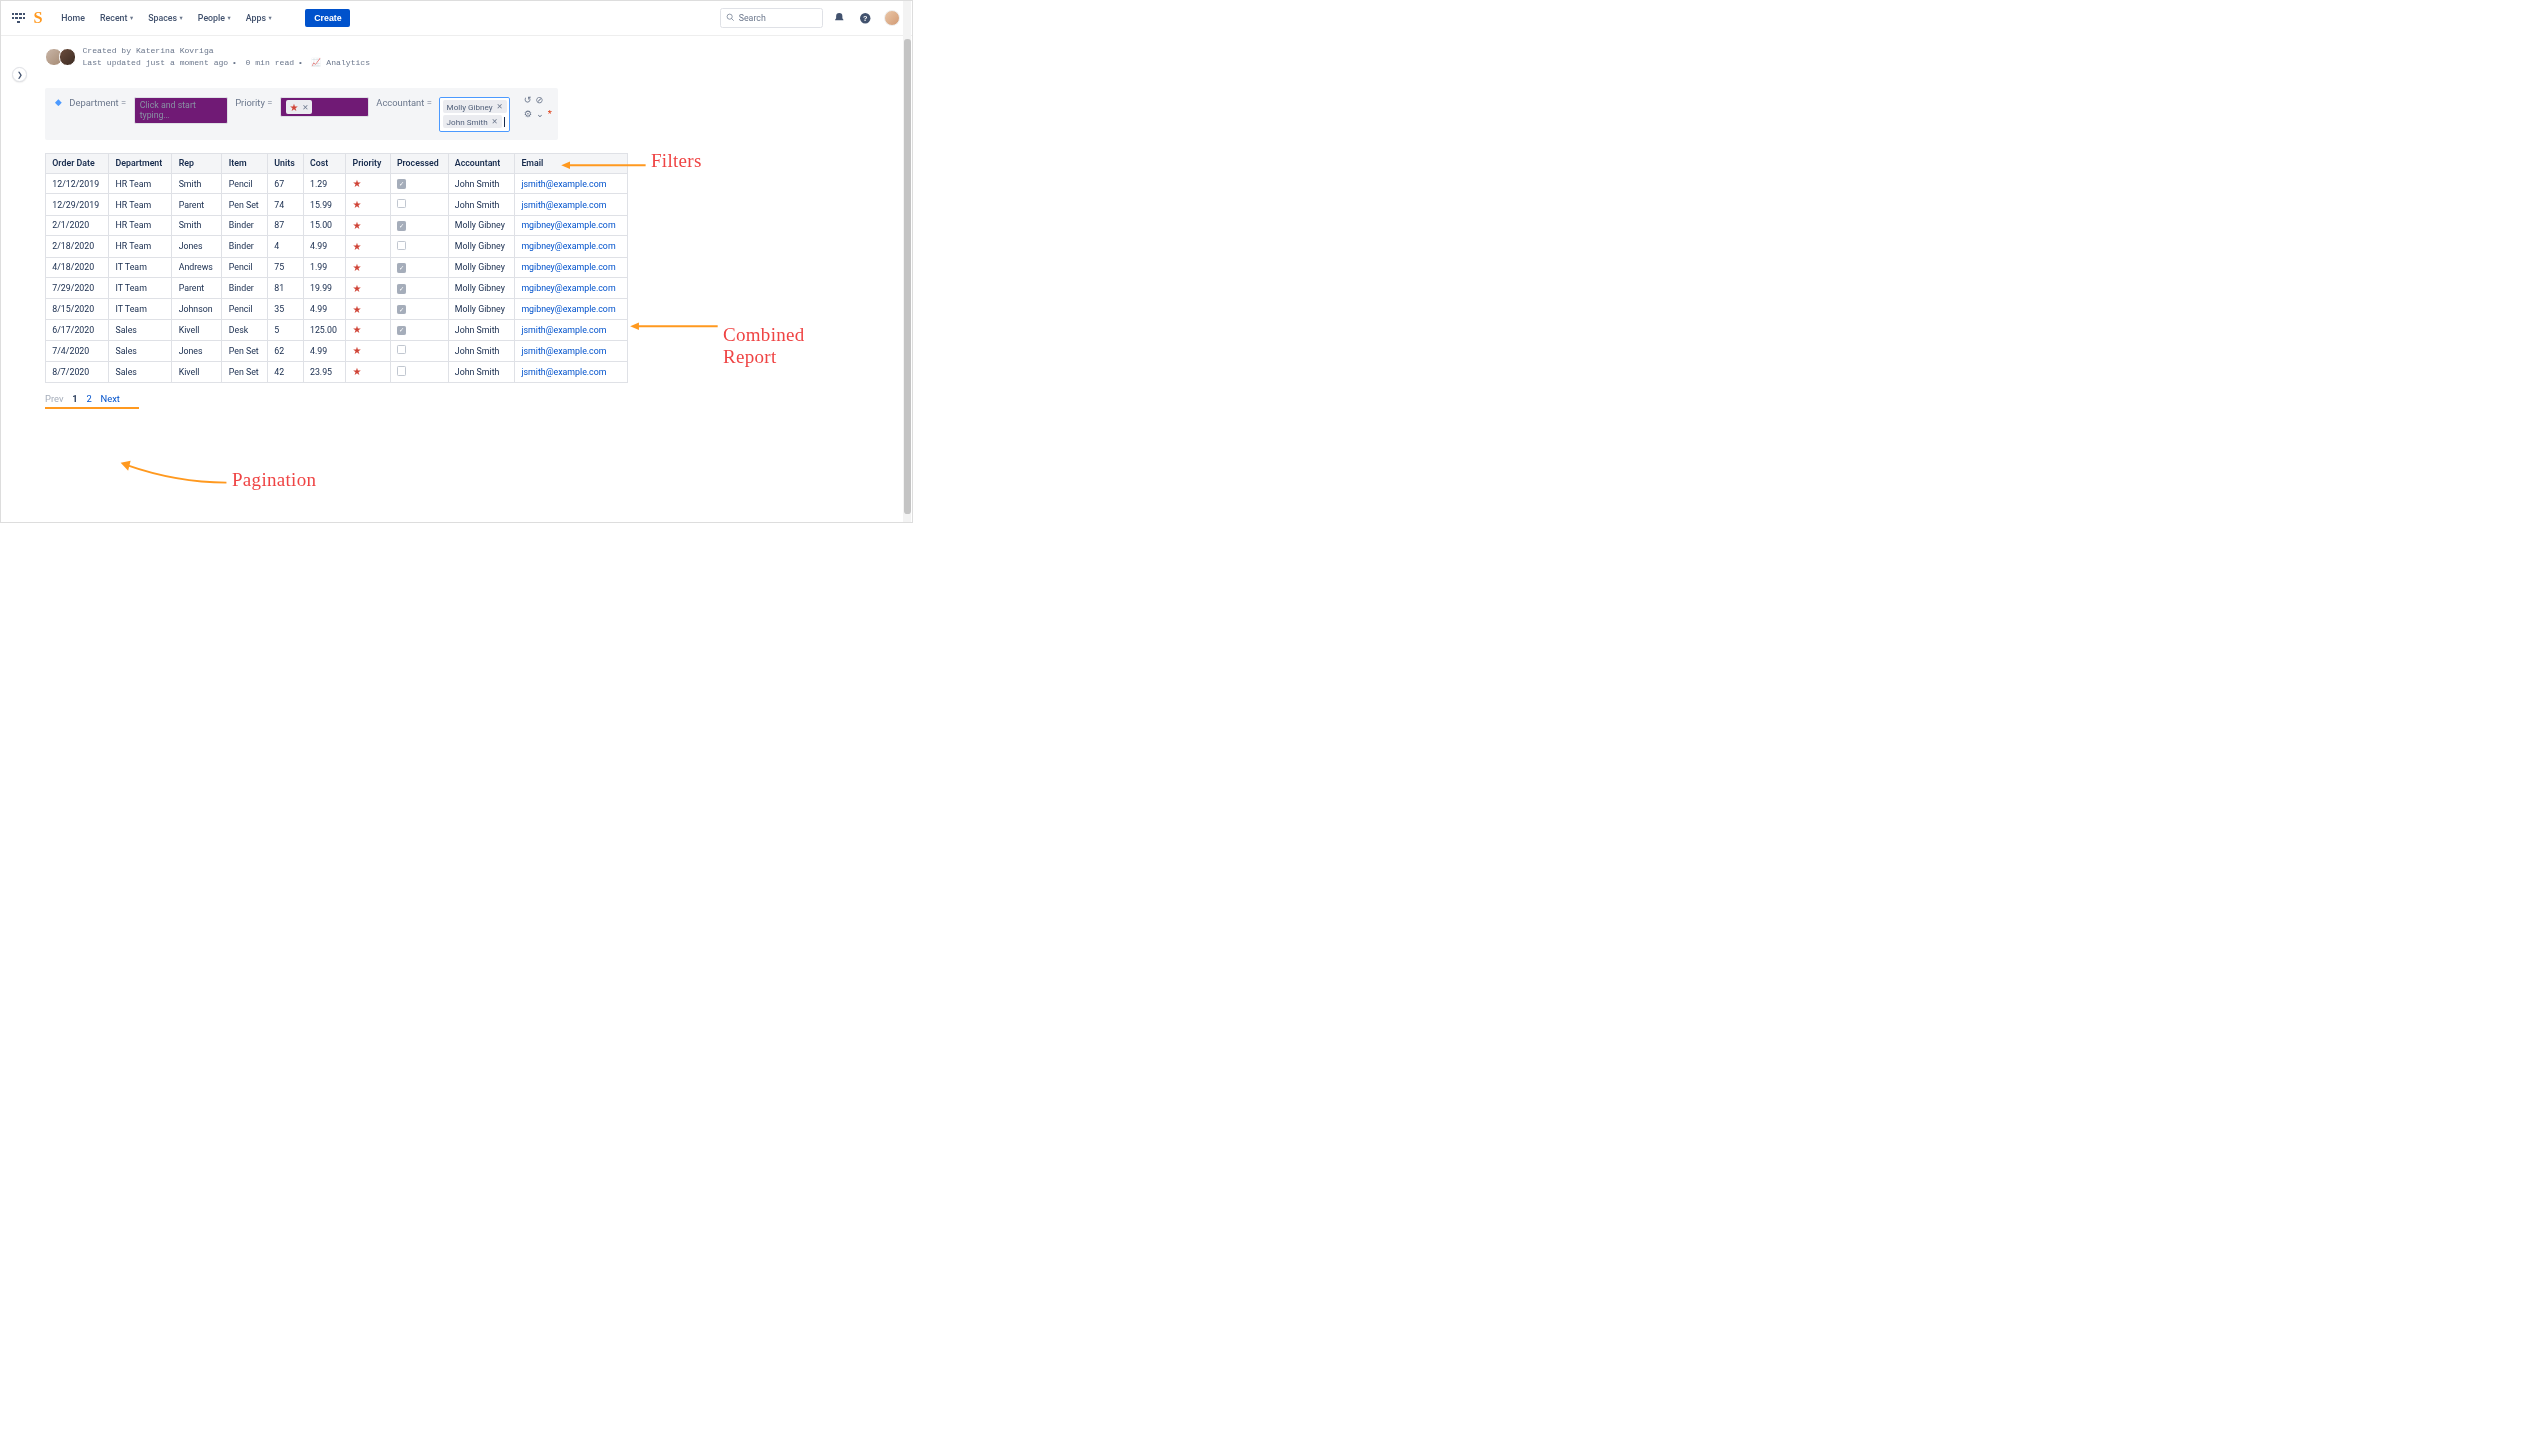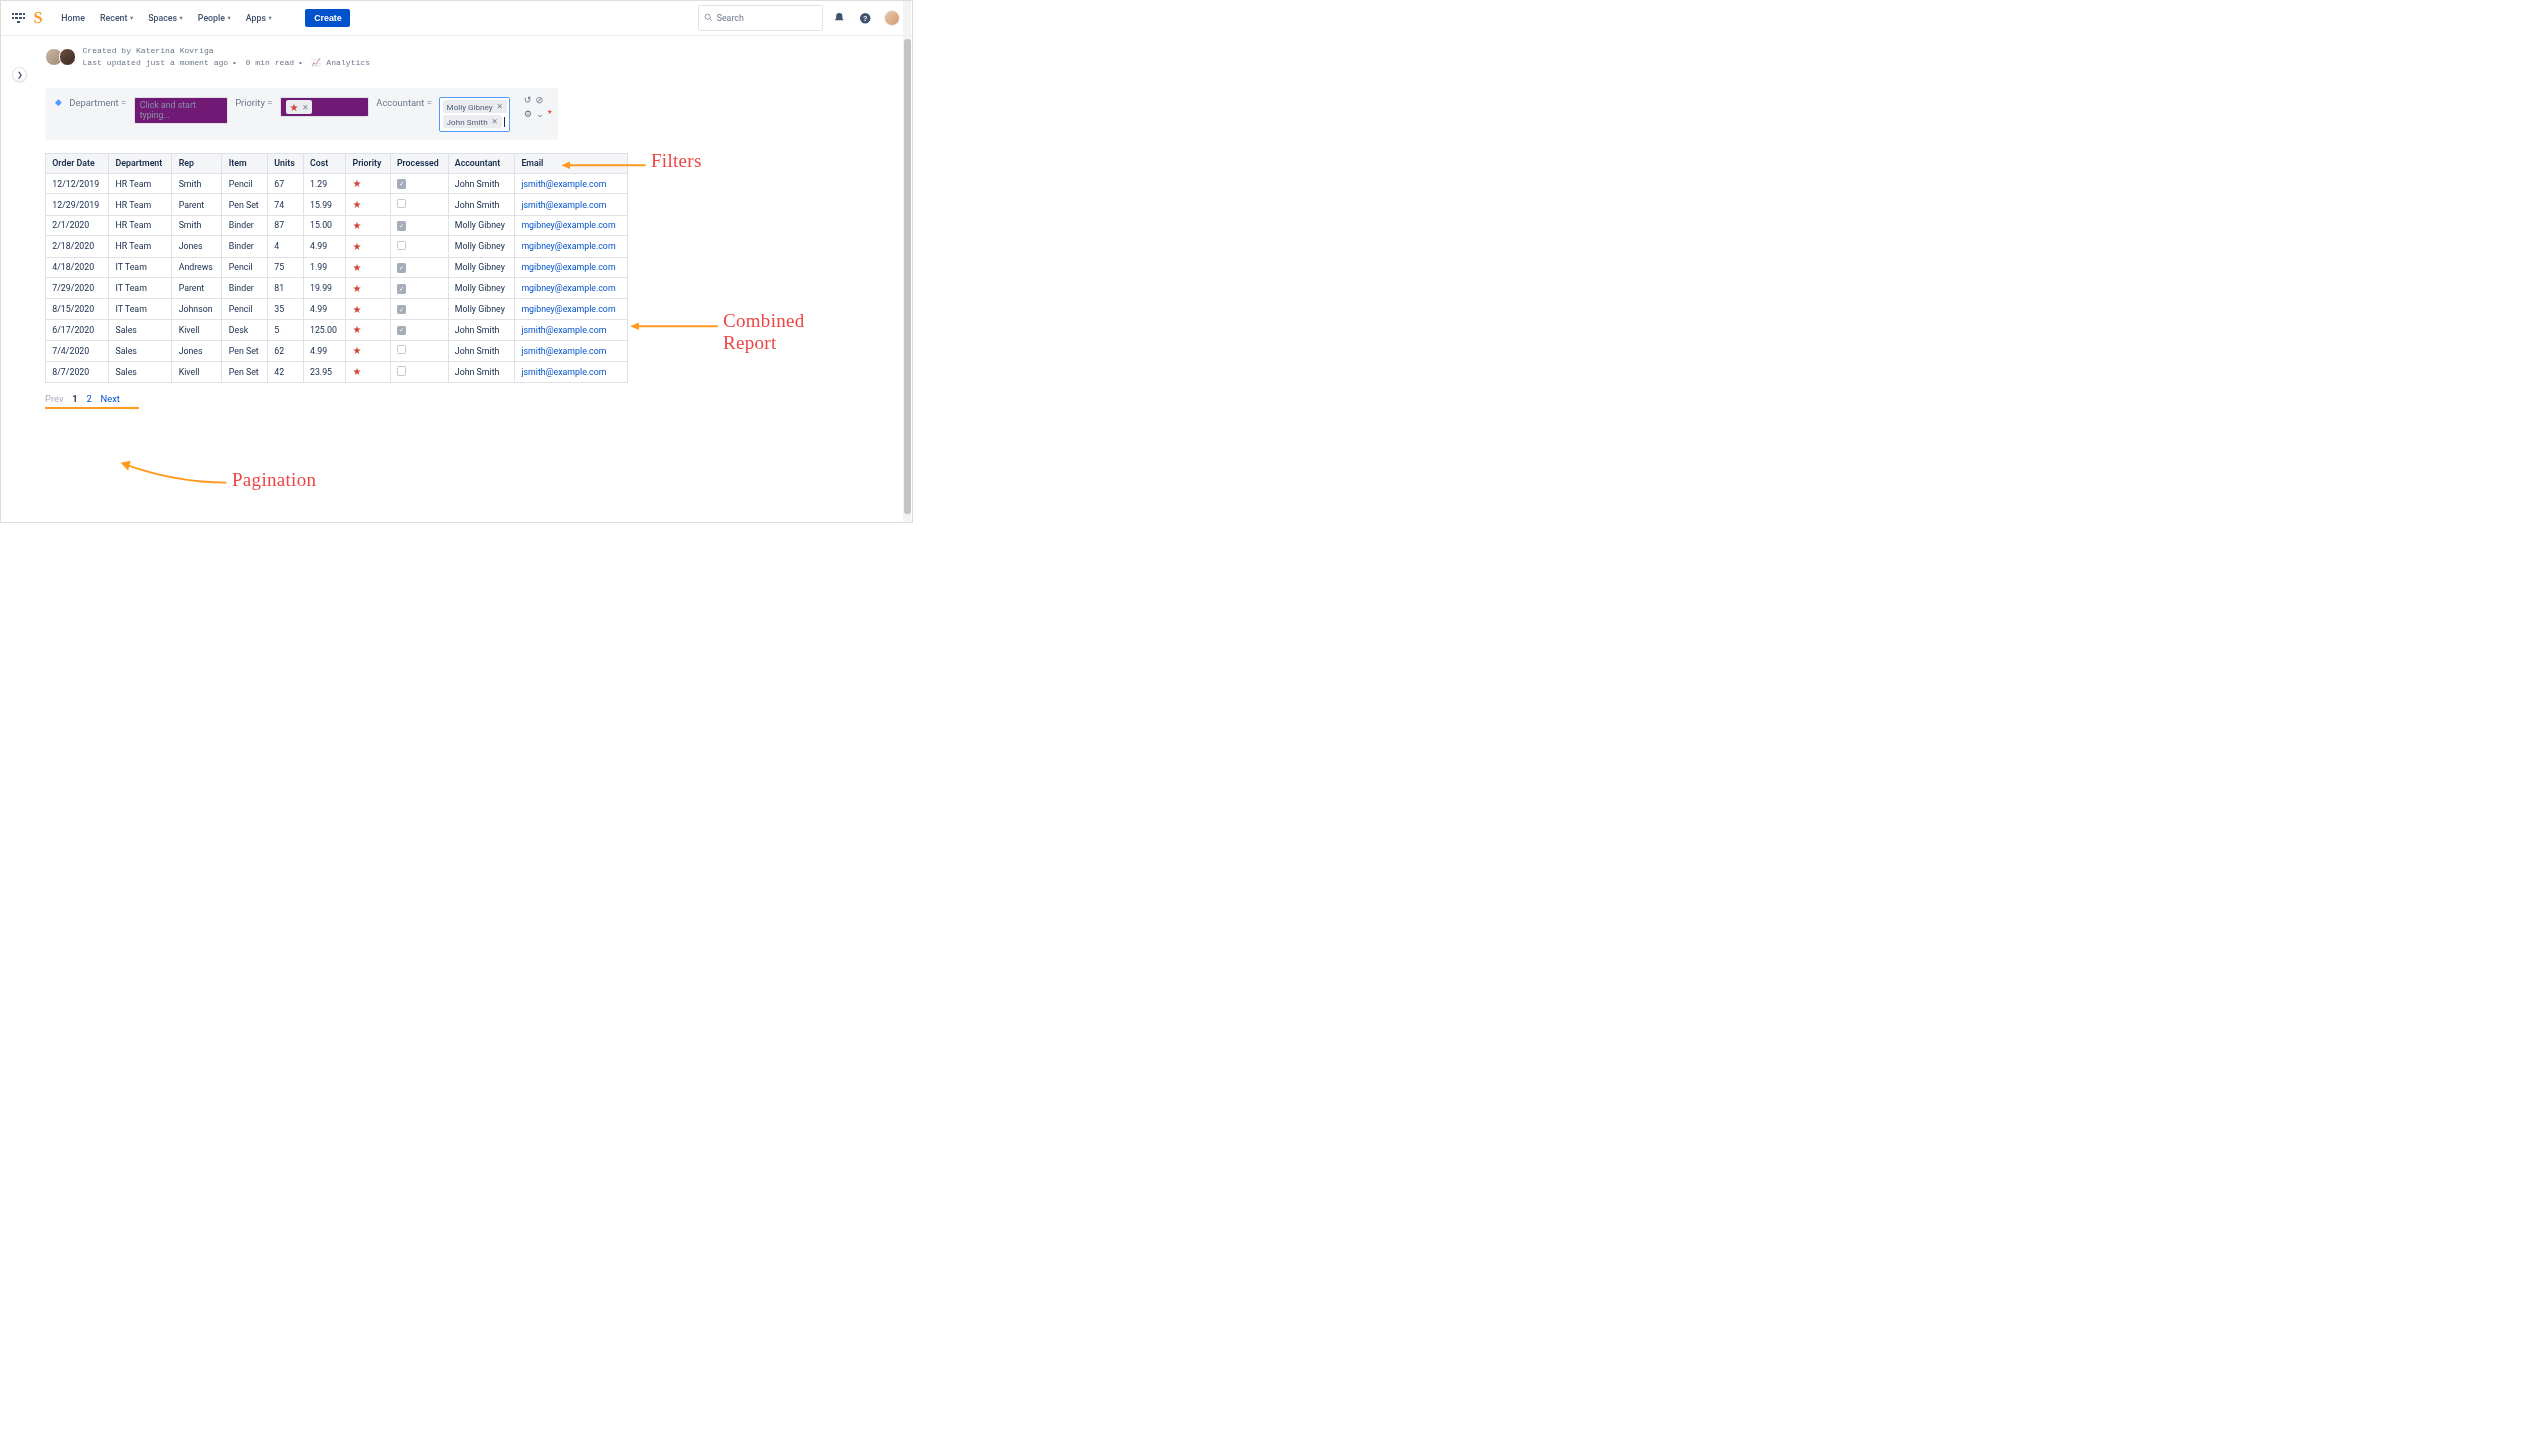"Search" .search-box { padding: 12px 5px -> 6px 5px; width: 125px -> 103px }
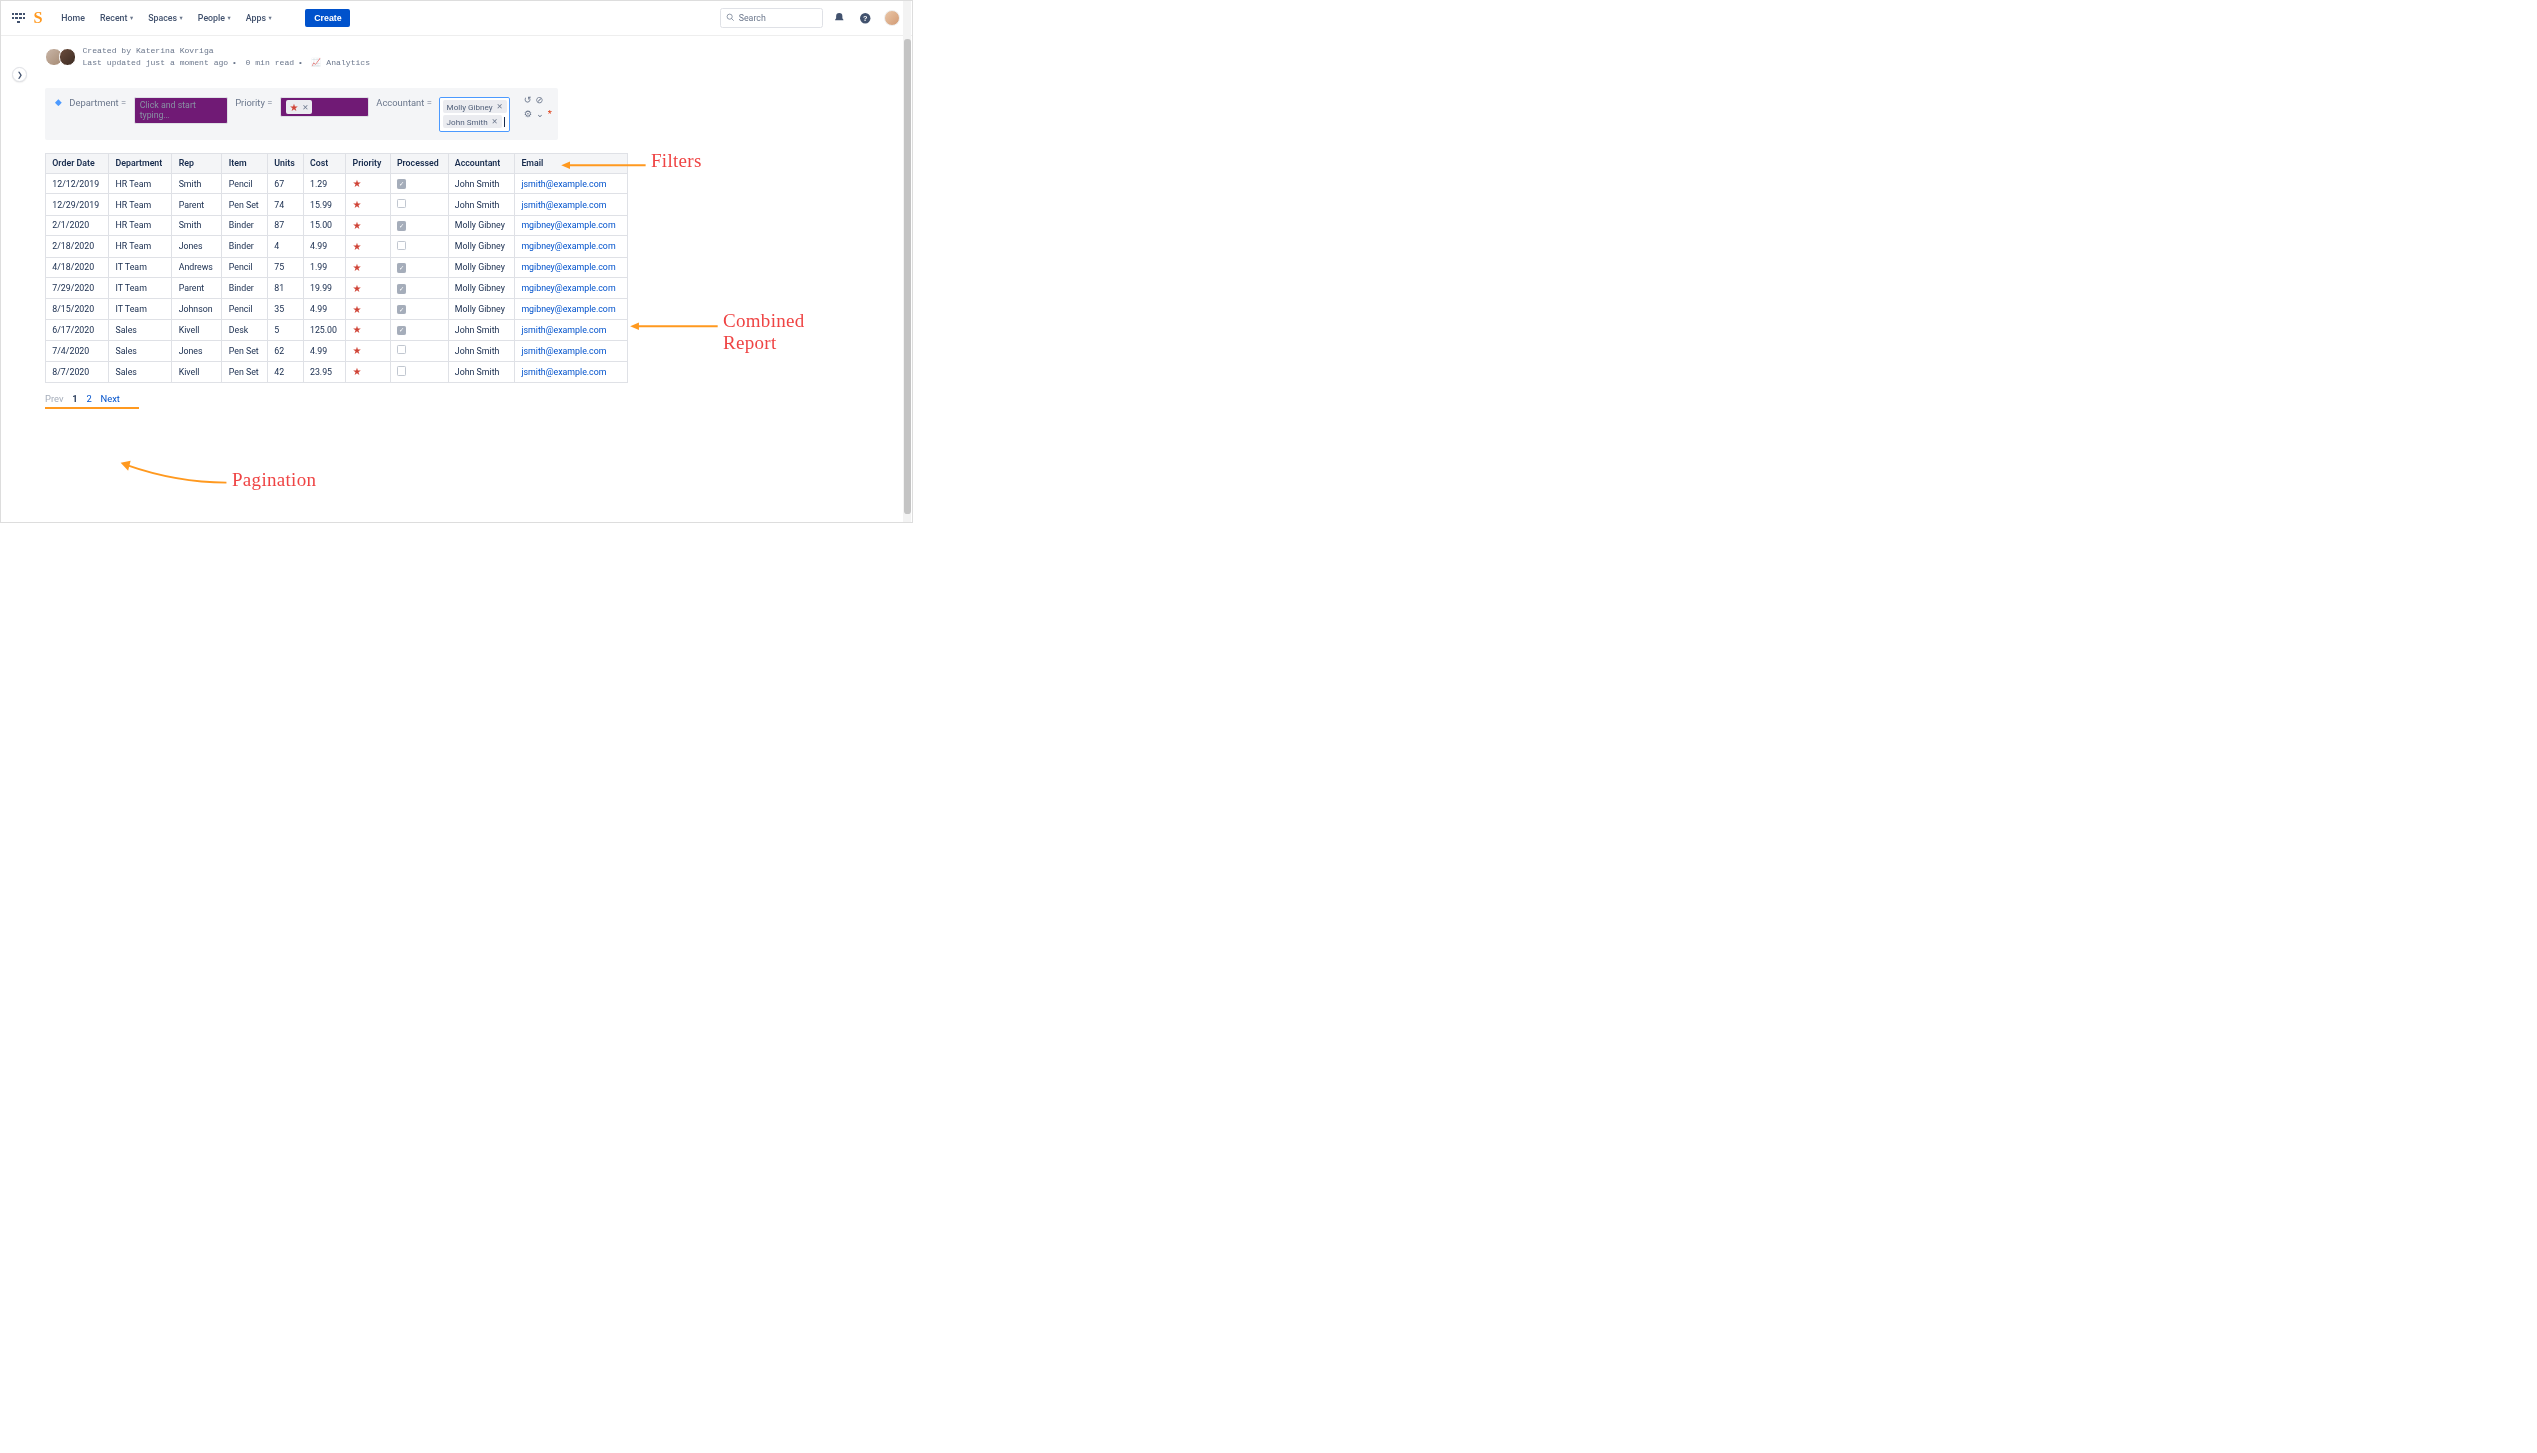"Combined" div.annot { top: 309px -> 323px }
